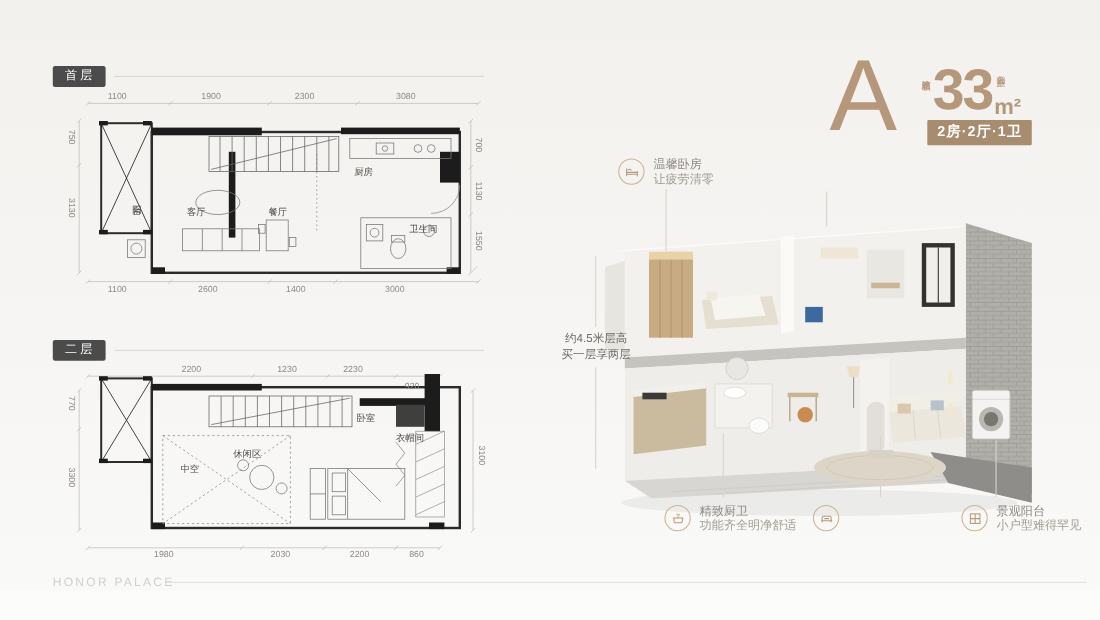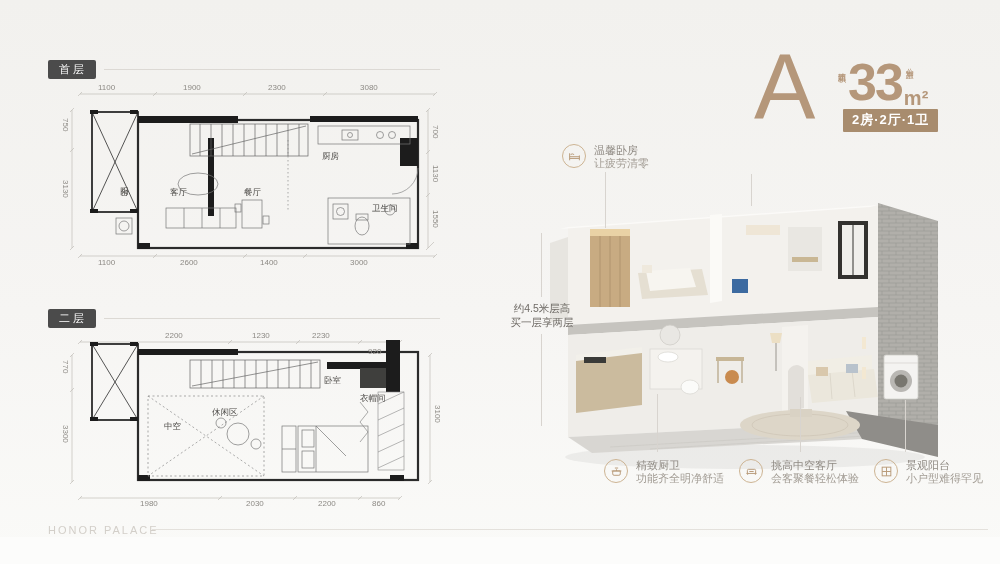"挑高中空客厅" span.txt { html: <span> <span>挑高中空客厅</span> <span>会客聚餐轻松体验</span> </span> -> none }
